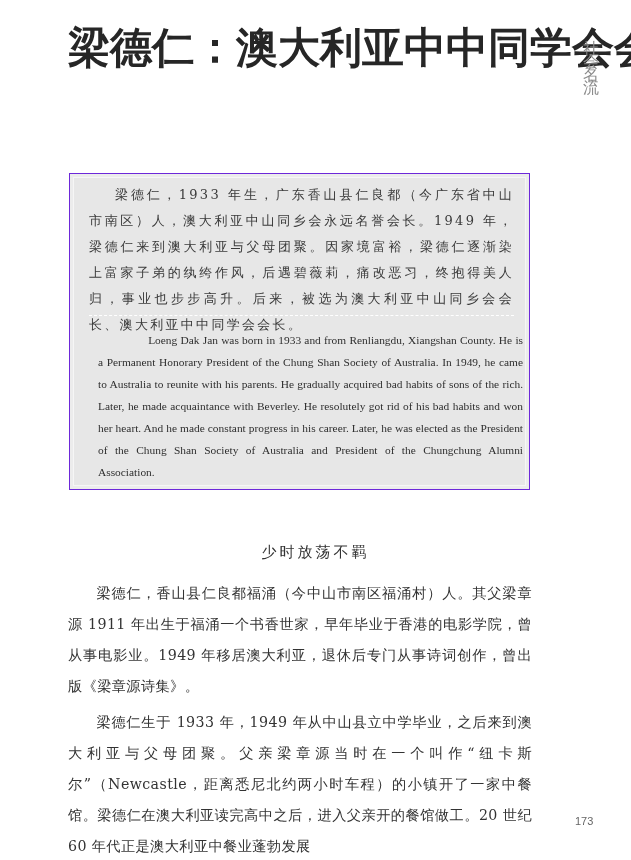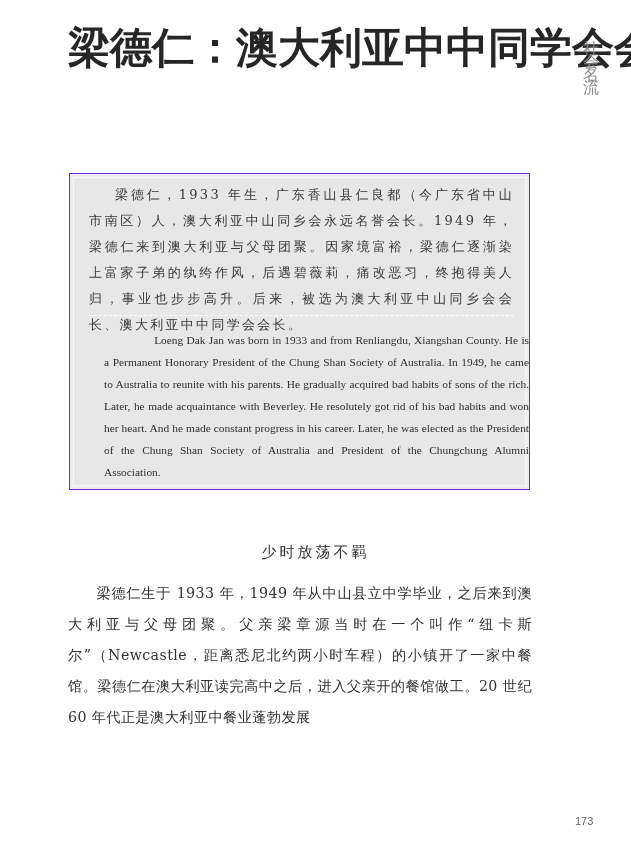"Loeng Dak Jan was born" .en-summary { left: 30px -> 24px }
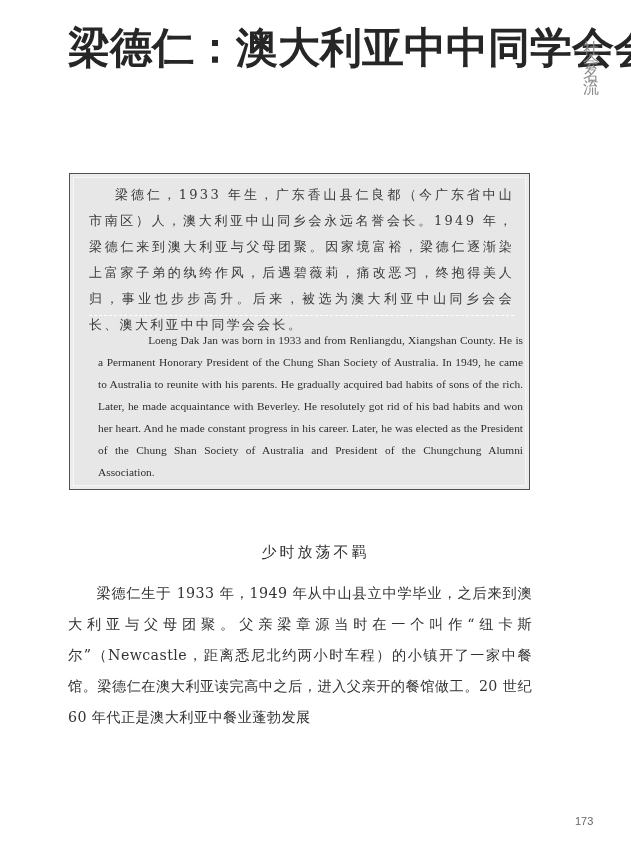"梁德仁，香山县仁良都福涌（今中山市南区福涌村）人。其父梁章源 1911" p { html: none -> <p>梁德仁，香山县仁良都福涌（今中山市南区福涌村）人。其父梁章源 1911 年出生于福涌一个书香世家，早年毕业于香港的电影学院，曾从事电影业。1949 年移居澳大利亚，退休后专门从事诗词创作，曾出版《梁章源诗集》。</p> }
